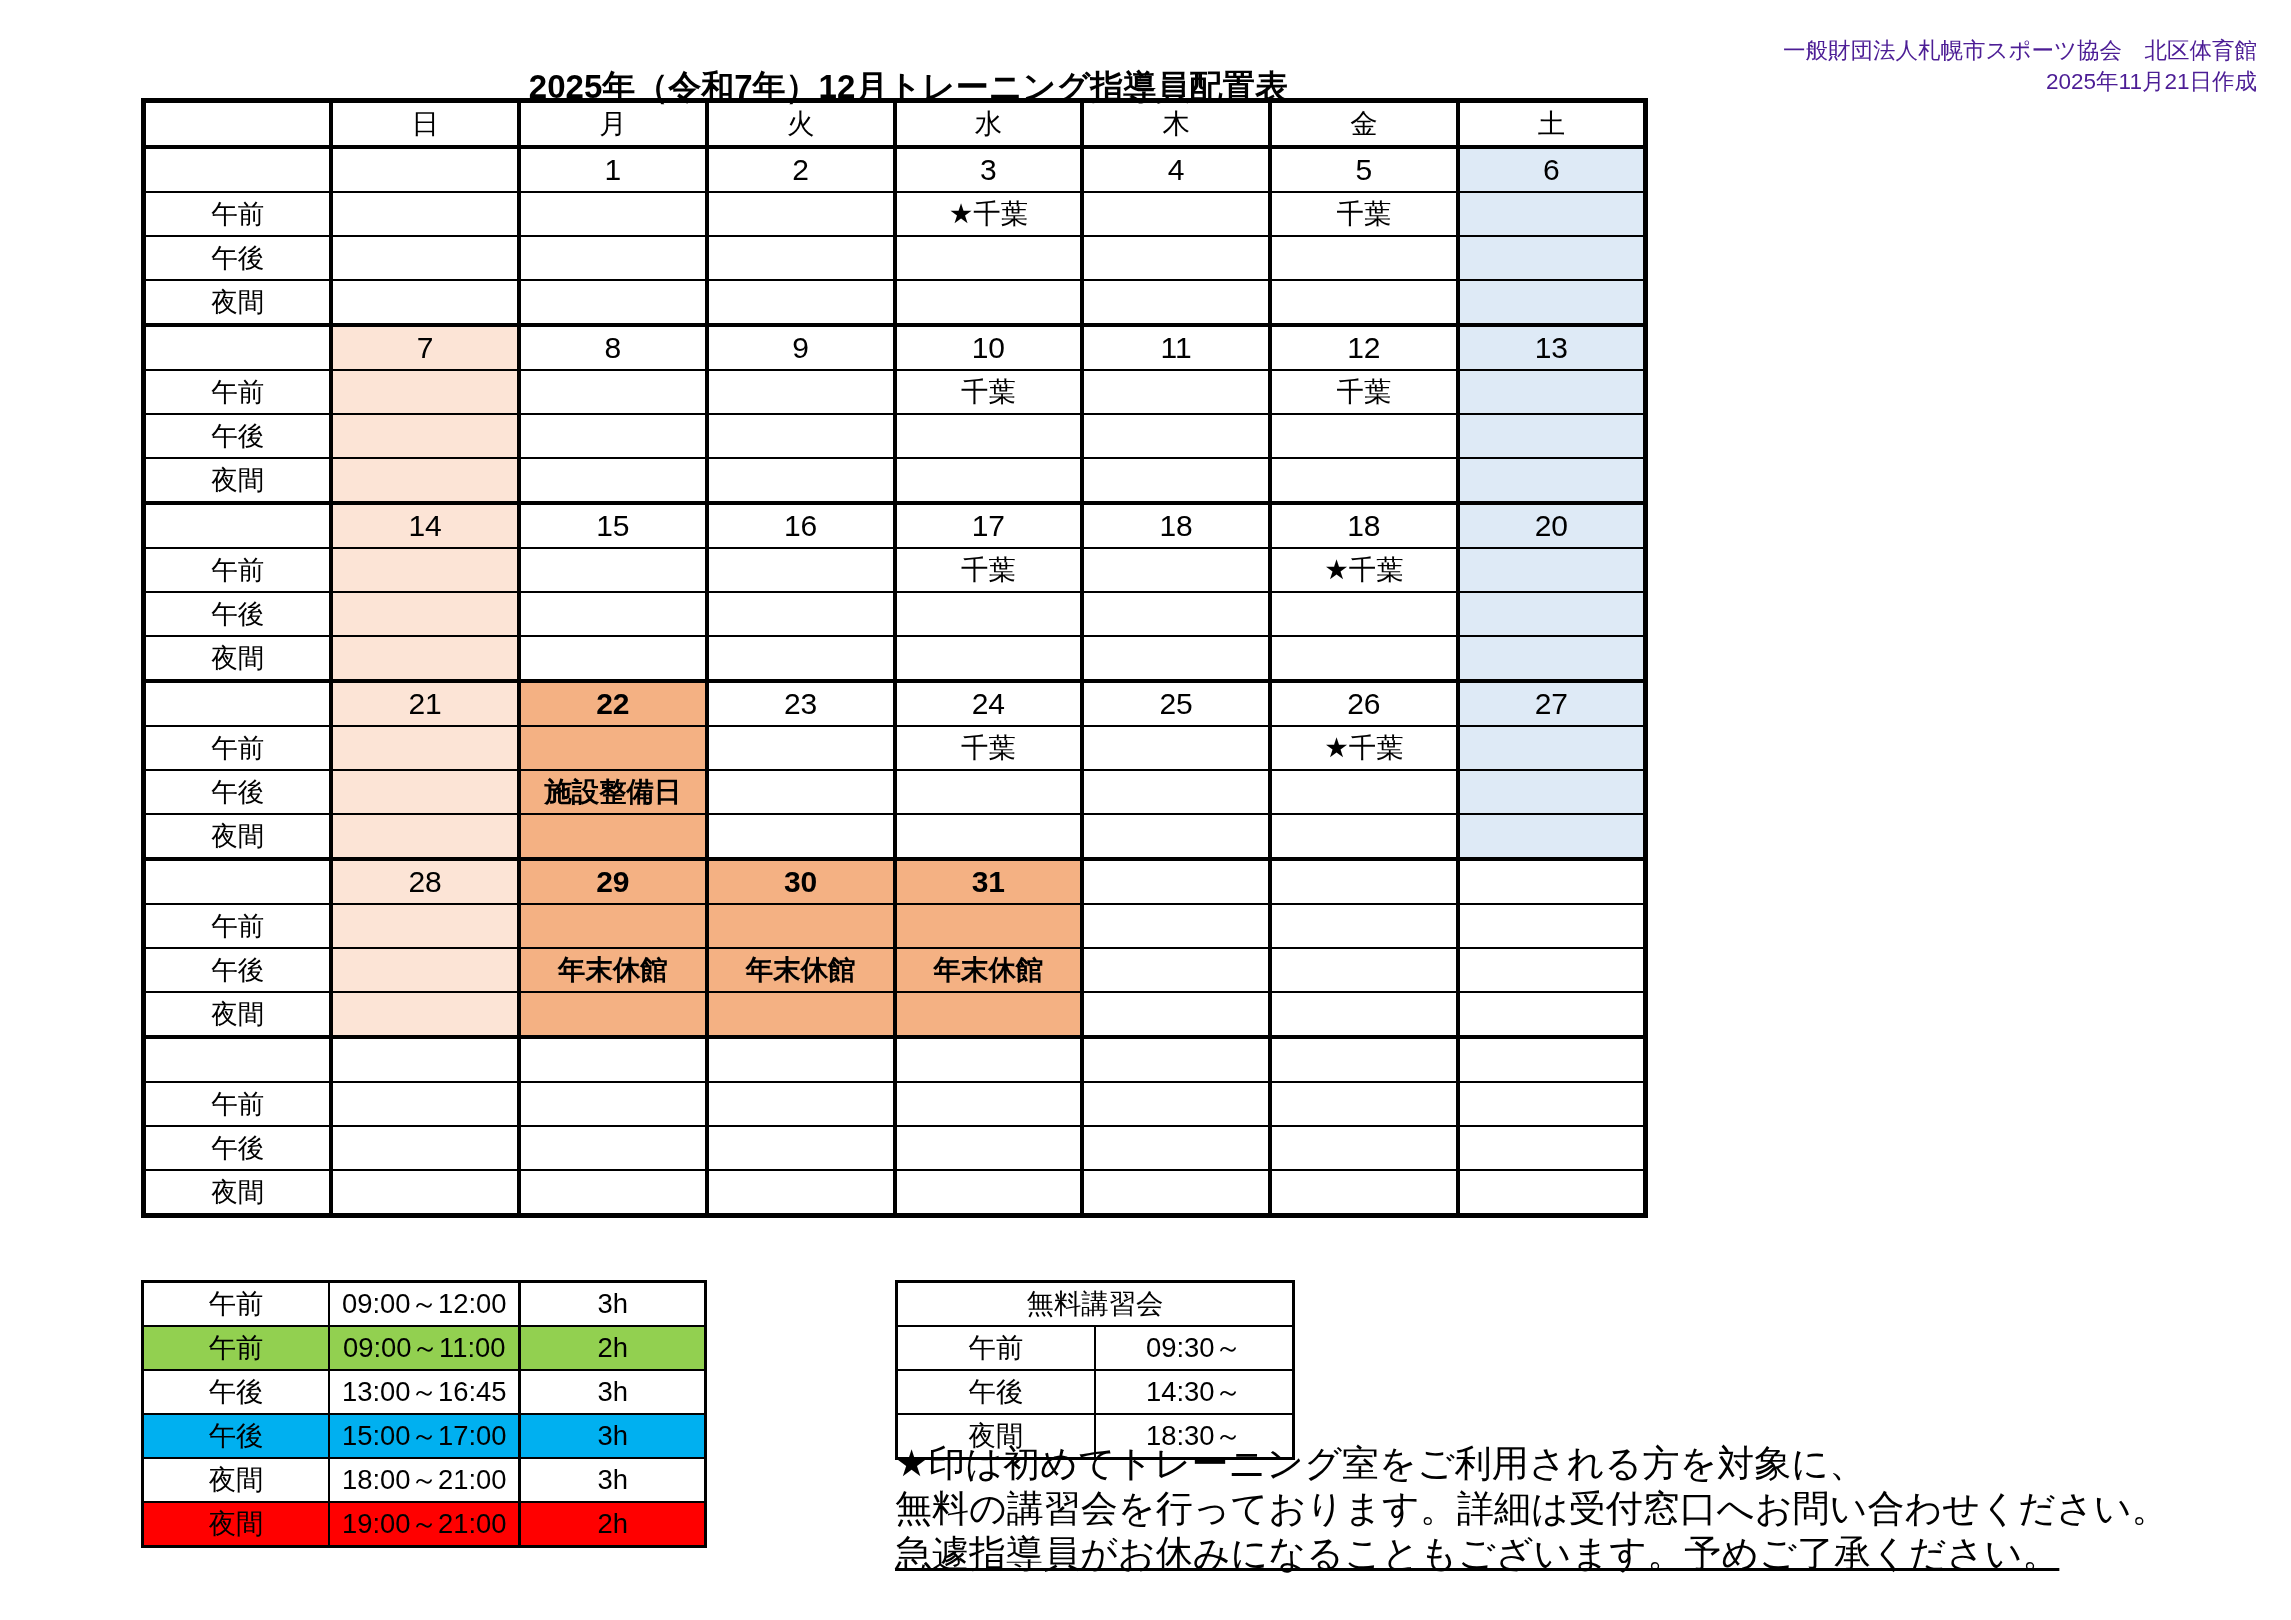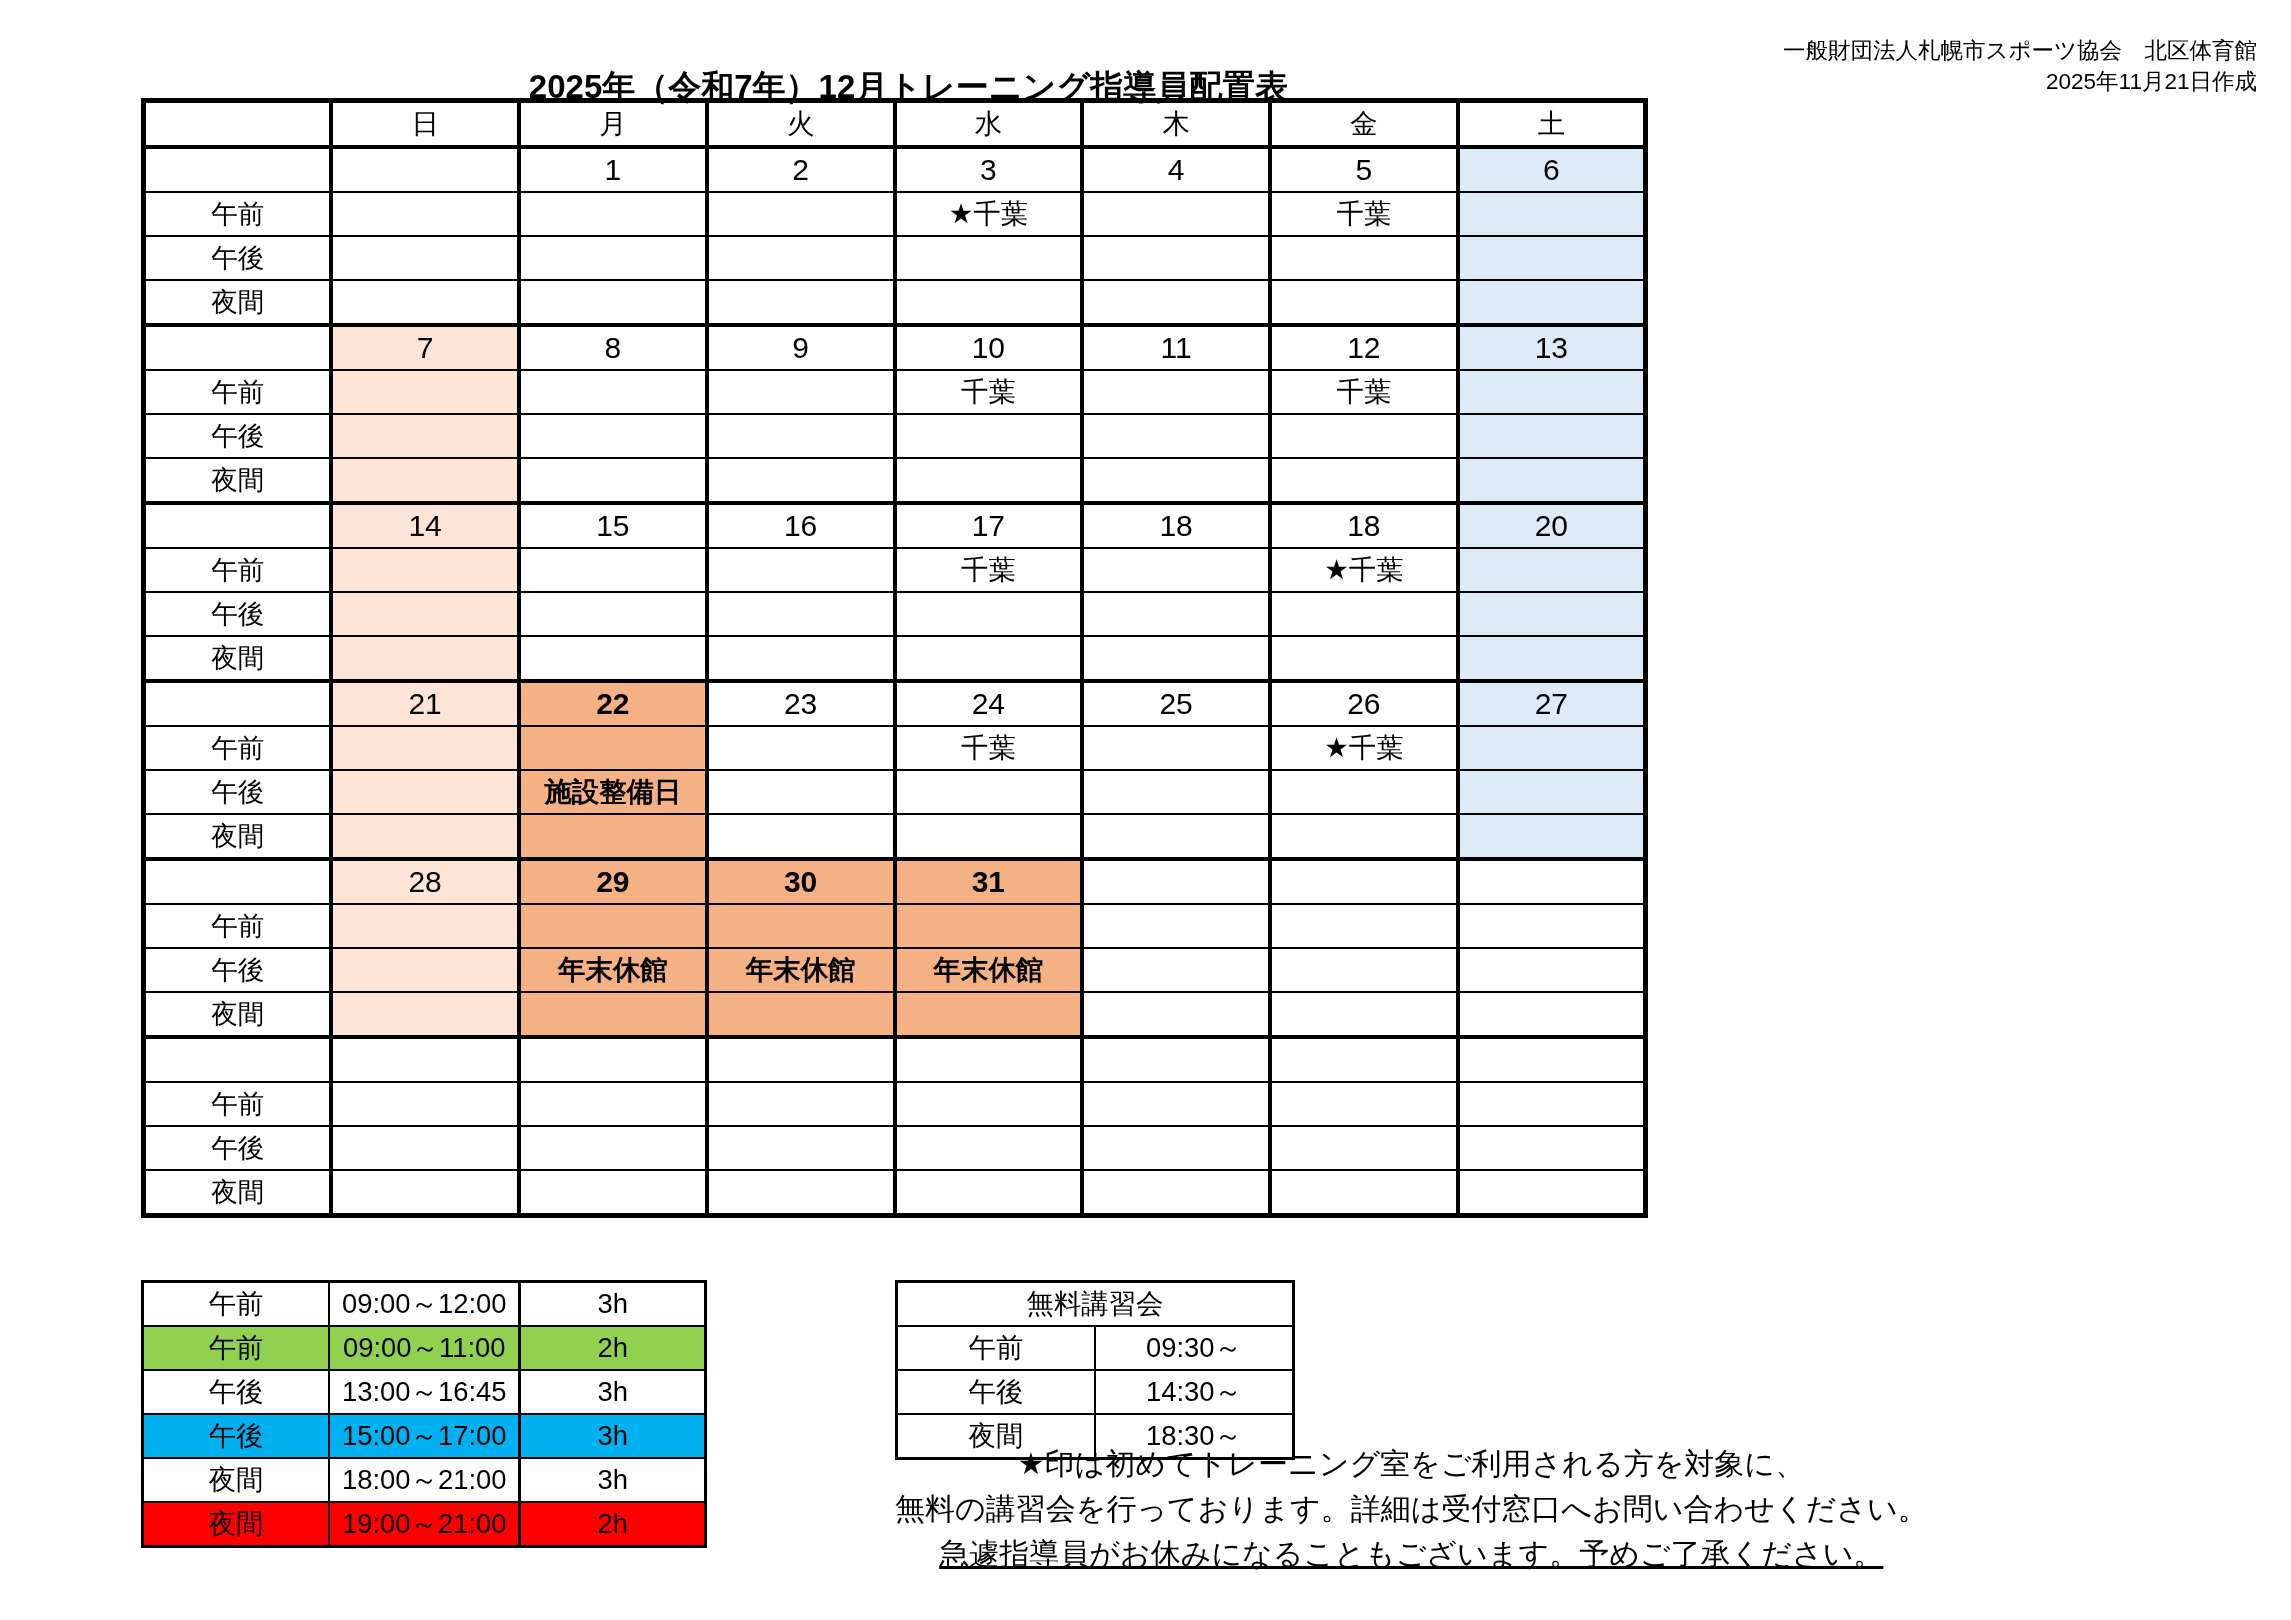"一般財団法人札幌市スポーツ協会 北区体育館" .watermark { color: #000000 -> #4c1d95 }
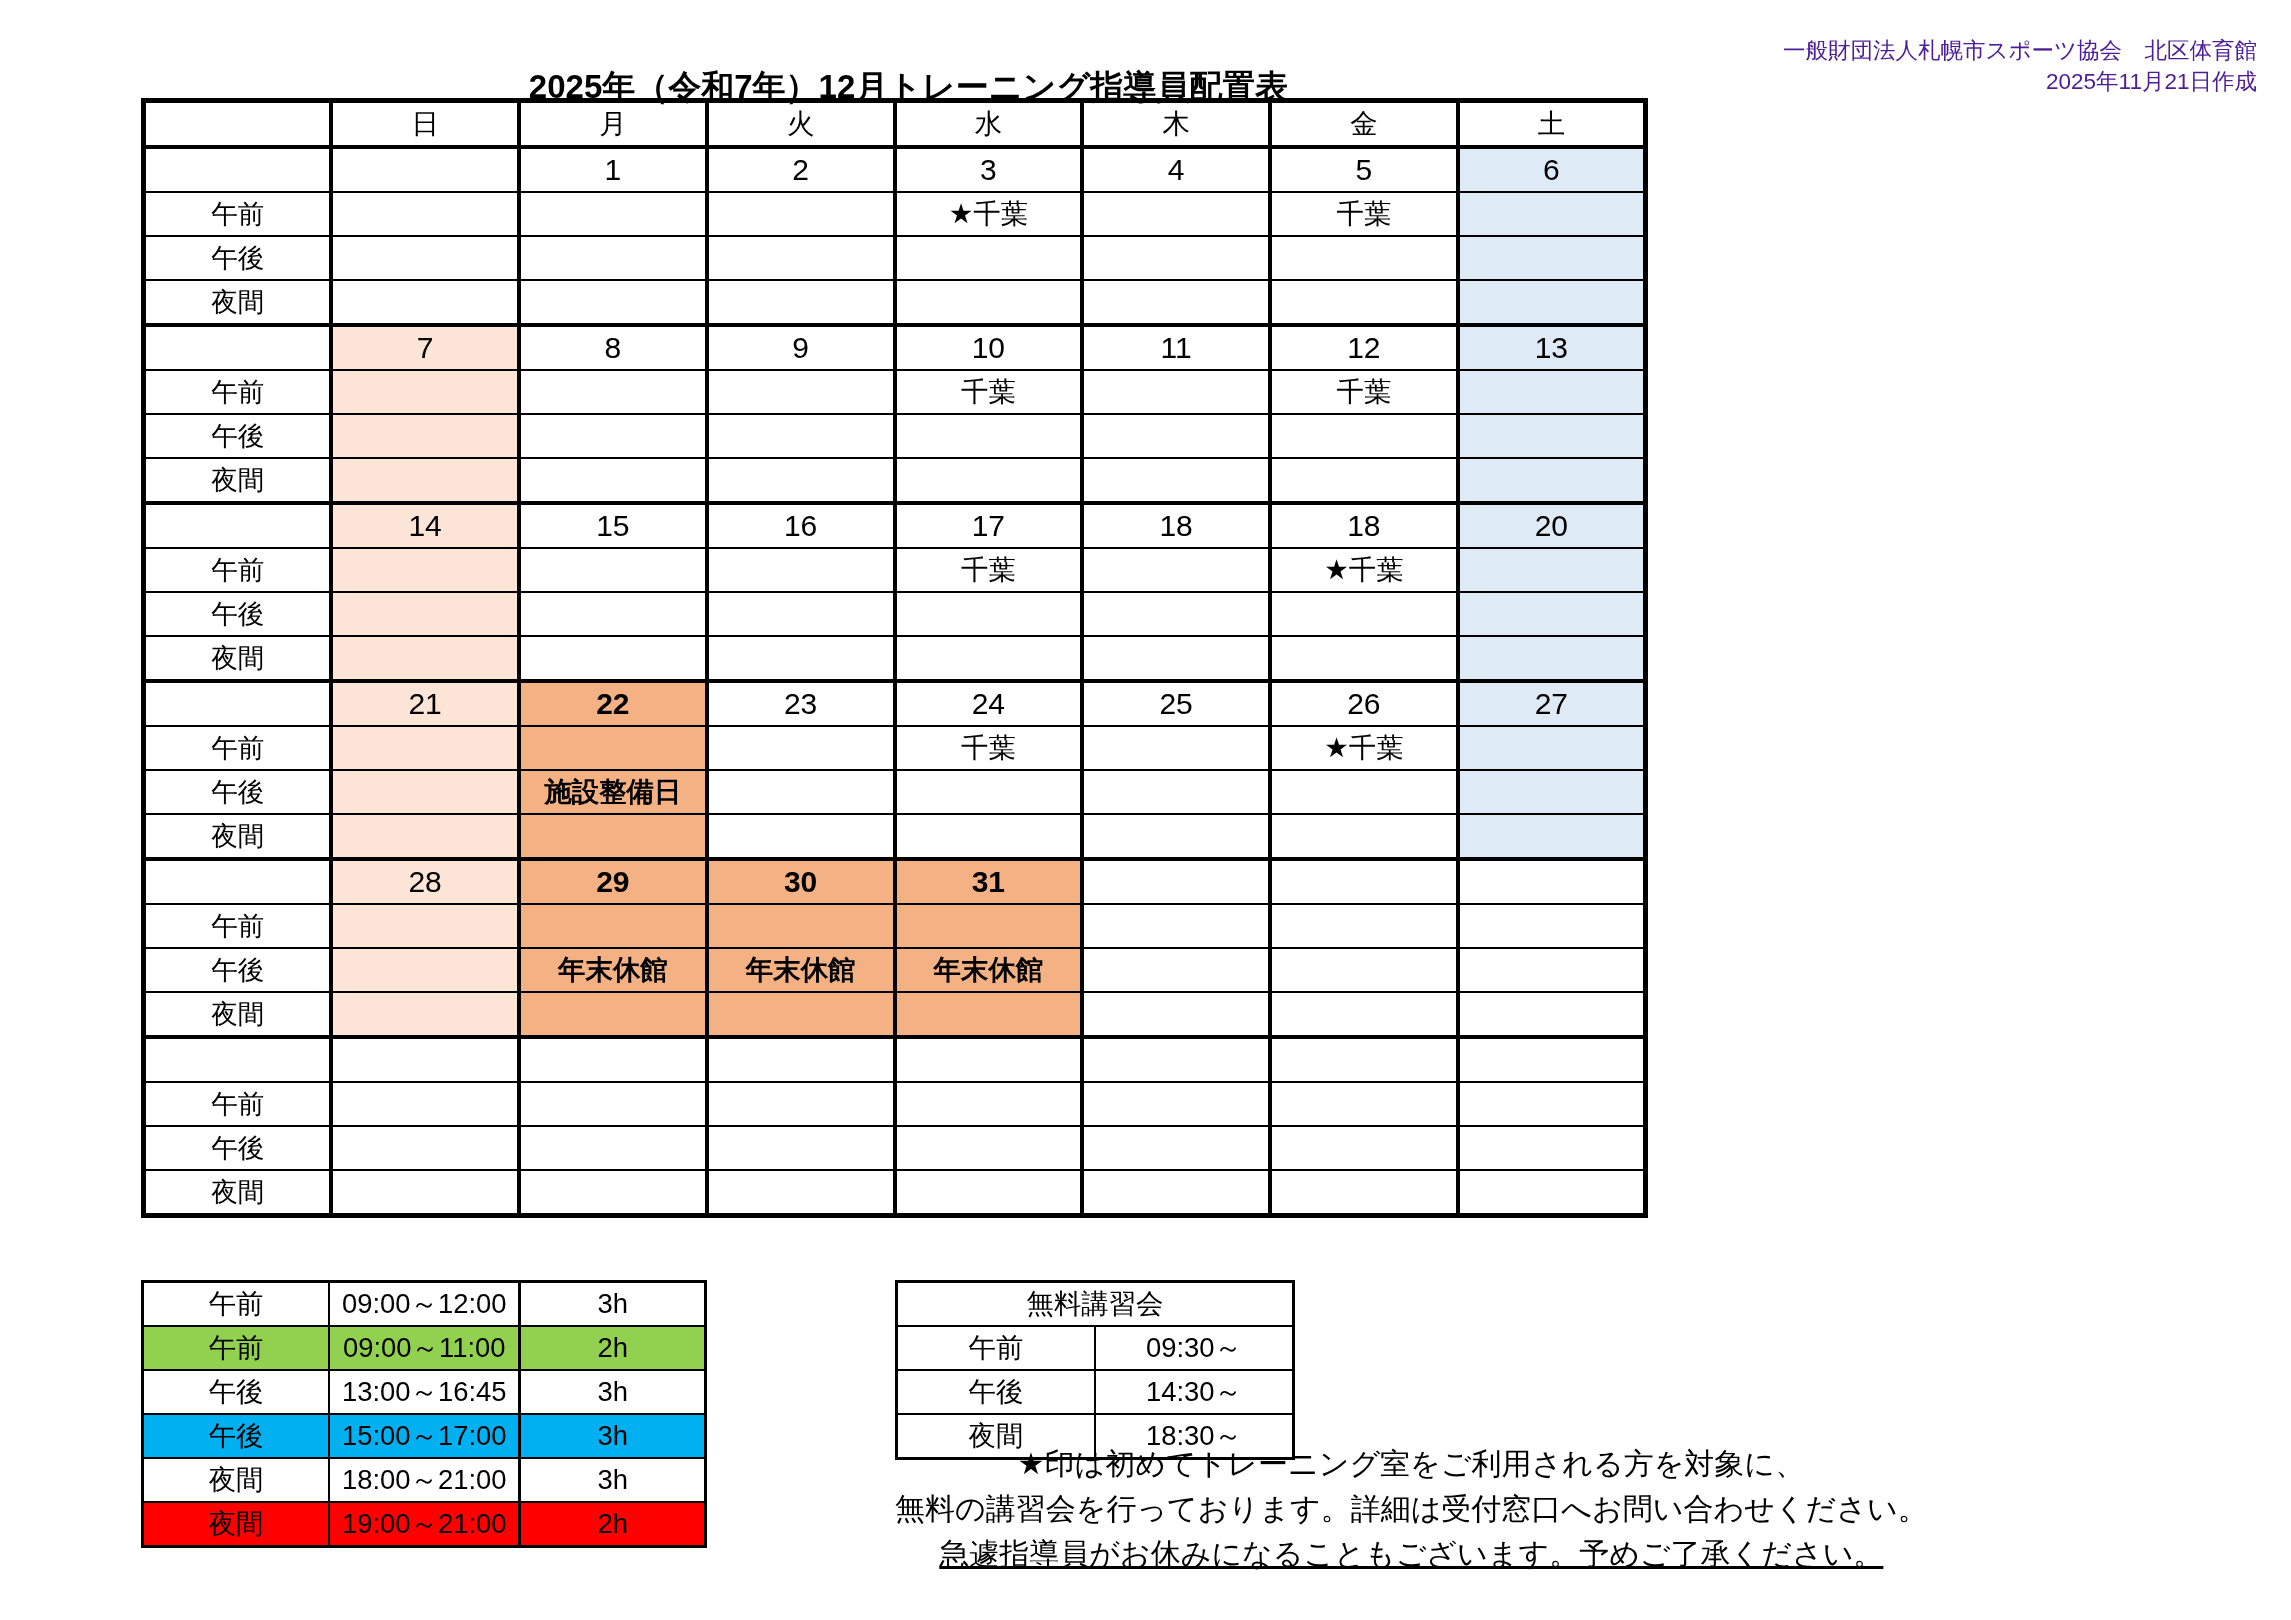"★印は初めてトレーニング室をご利用される方を対象に、" .notes { font-size: 30px -> 37px; text-align: center -> none }
